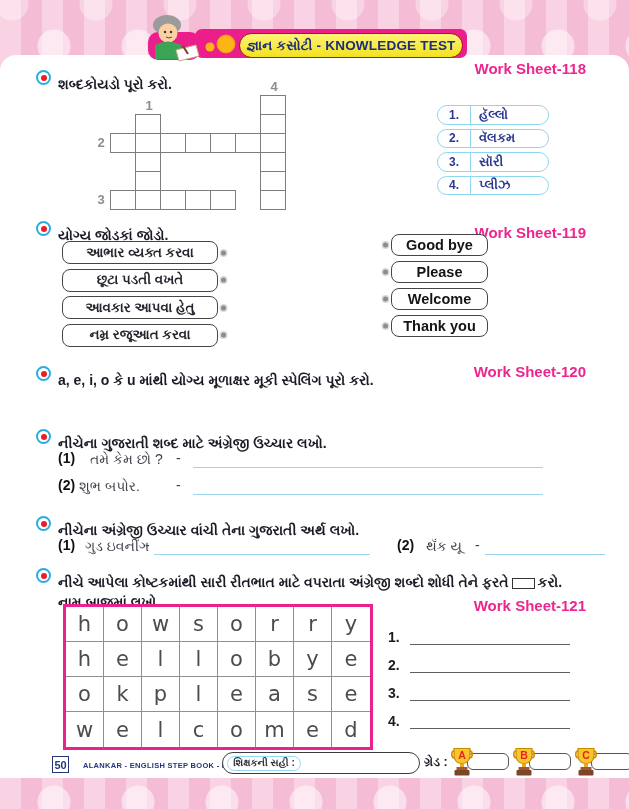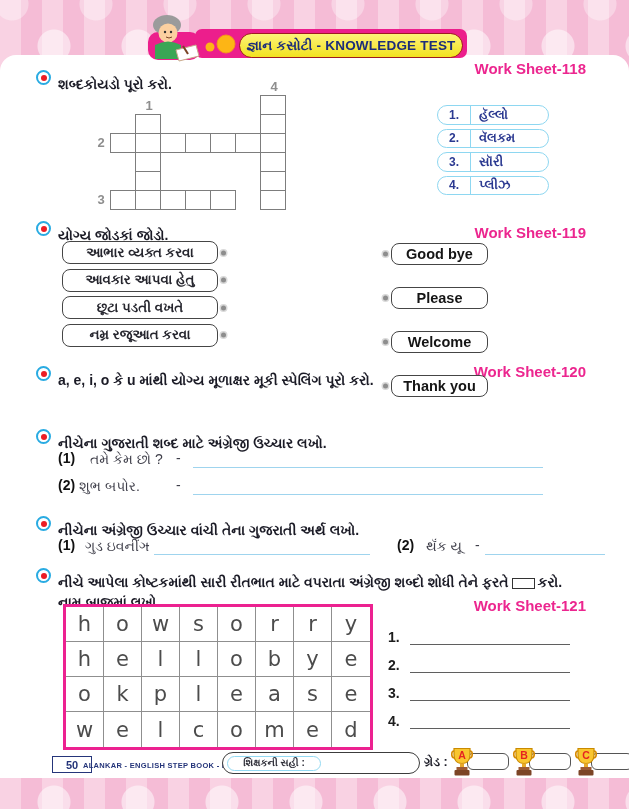"Good bye" .match-right { gap: 22px -> 5px; top: 243px -> 234px }
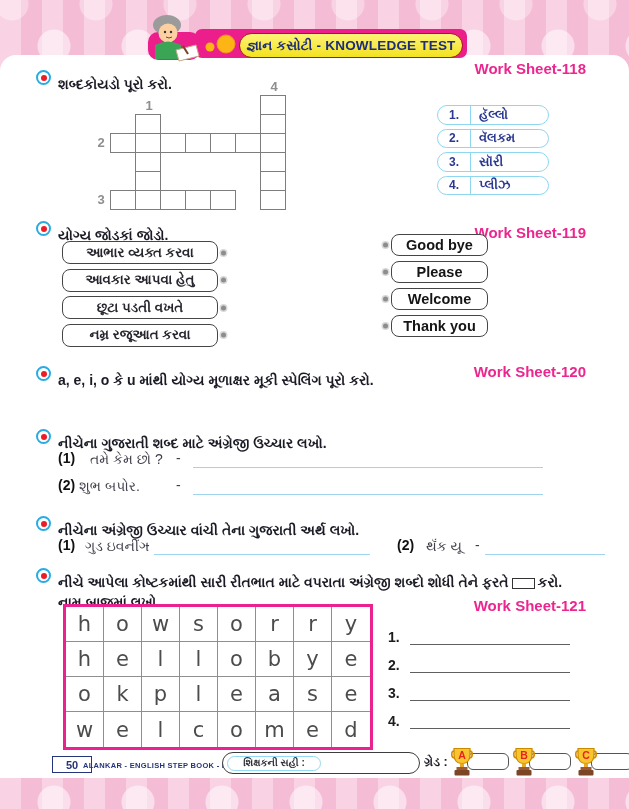"આવકાર આપવા હેતુ" div.match-box { order: before "છૂટા પડતી વખતે" -> after "છૂટા પડતી વખતે" }
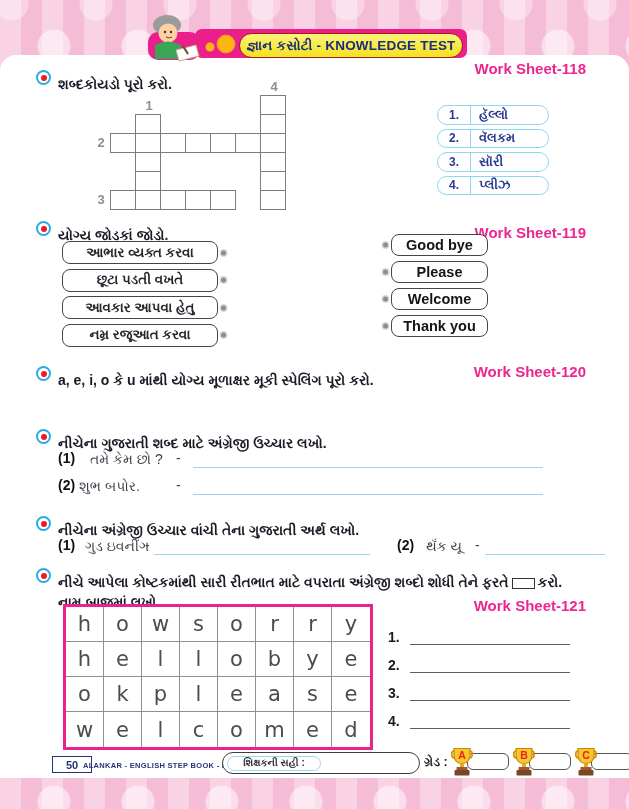"50" .page-num-box { width: 40px -> 17px }
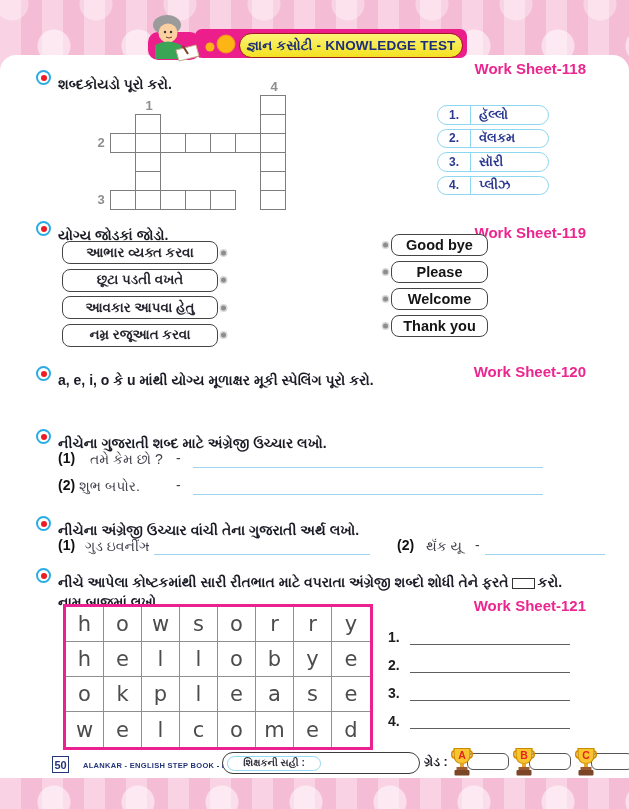"શિક્ષકની સહી :" .sign-label { width: 94px -> 74px }
